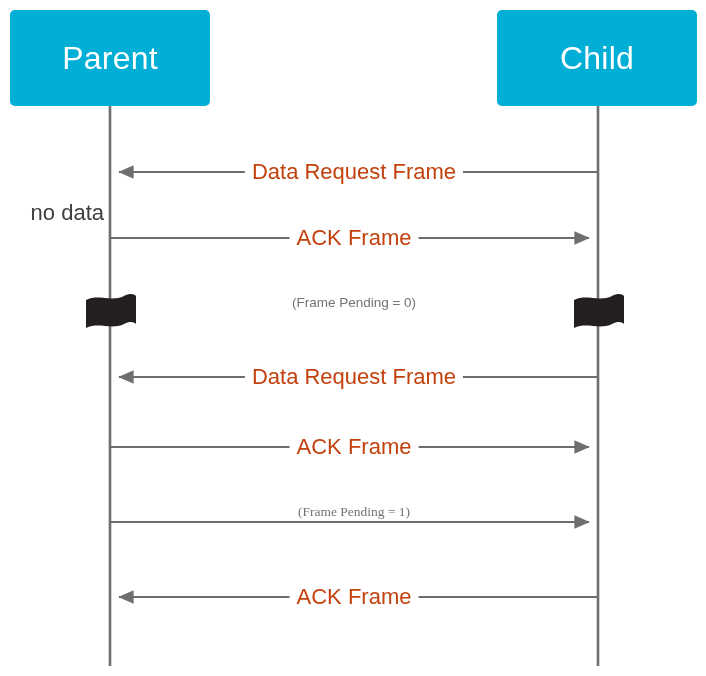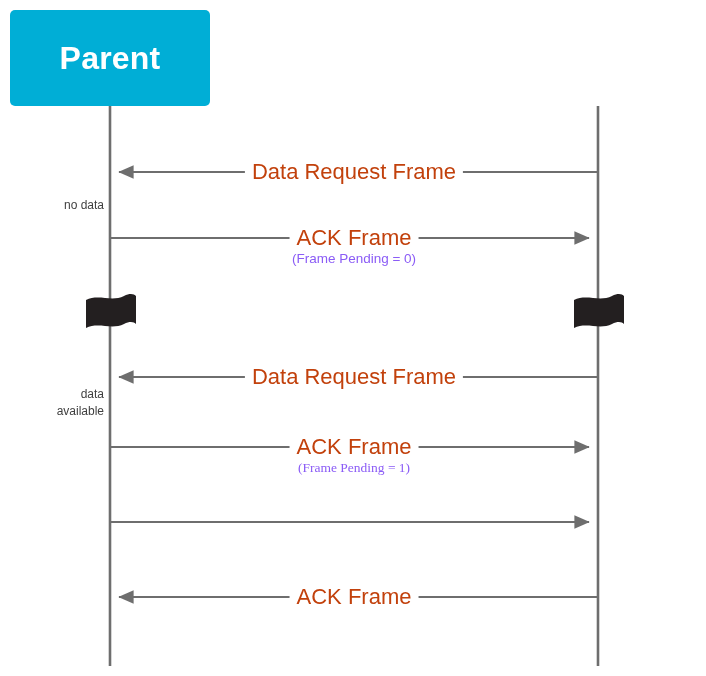"Parent" .actor-label { font-weight: bold -> normal }
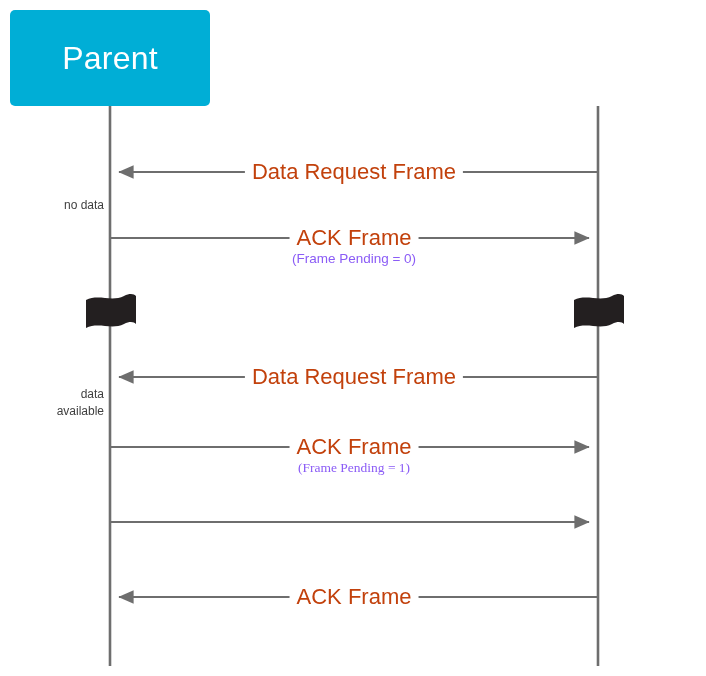"Child" div.actor-box { html: none -> <div> <span>Child</span> </div> }
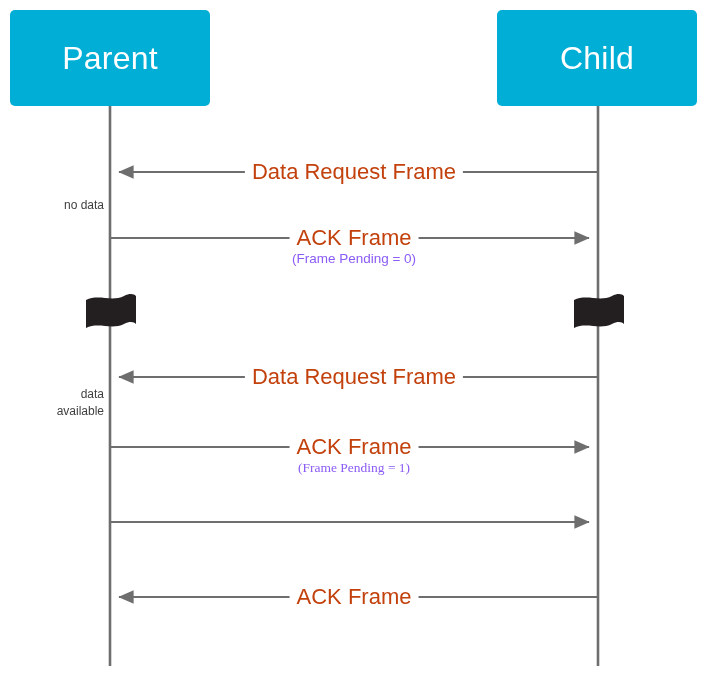"no data" .side-note { font-size: 12px -> 22px; text-align: right -> left }
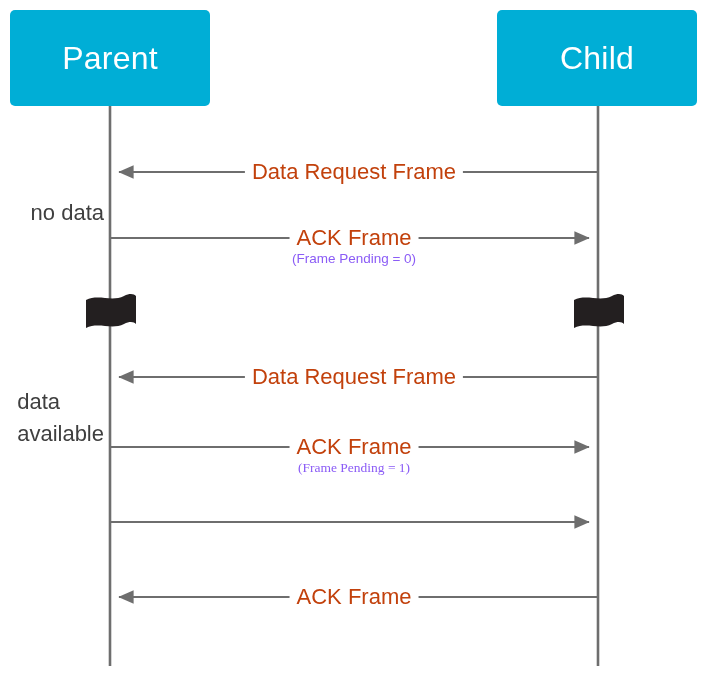"(Frame Pending = 0)" .msg-sublabel { color: #8b5cf6 -> #737373; margin-top: none -> 44px }
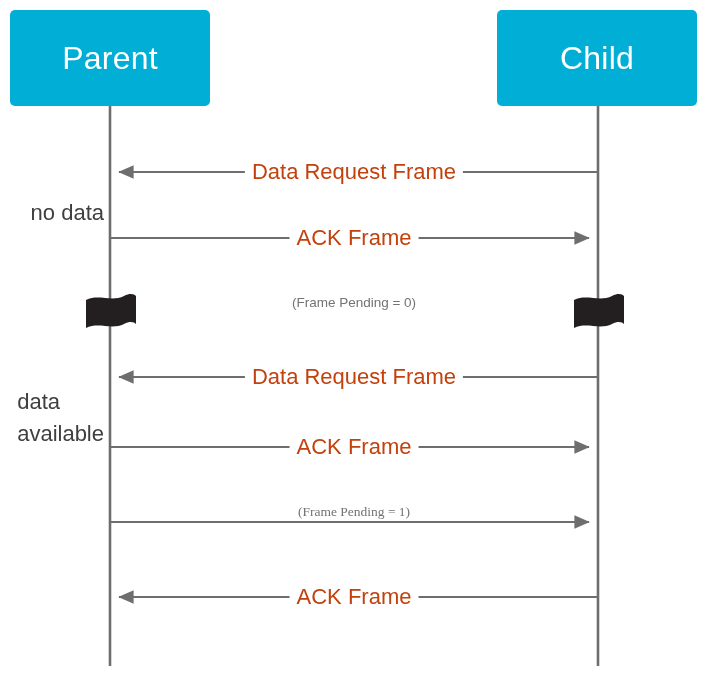"data" div.side-note { html: <div> <div>data</div> <div>available</div> </div> -> none }
